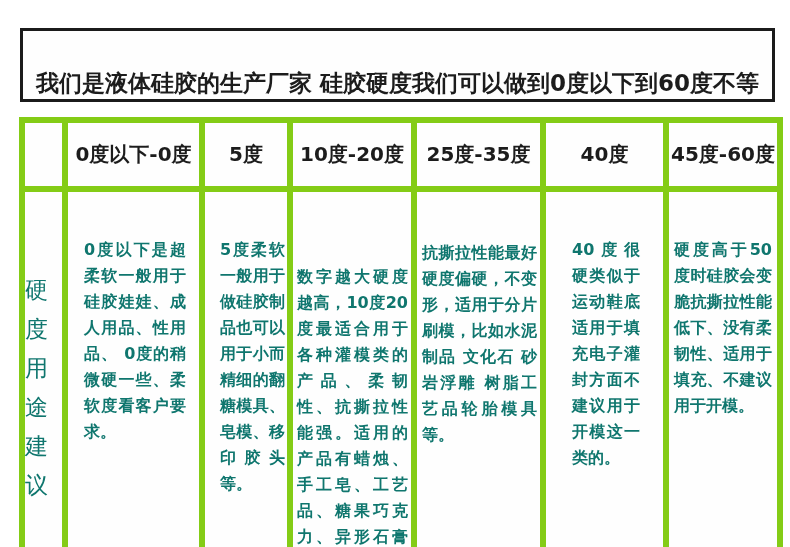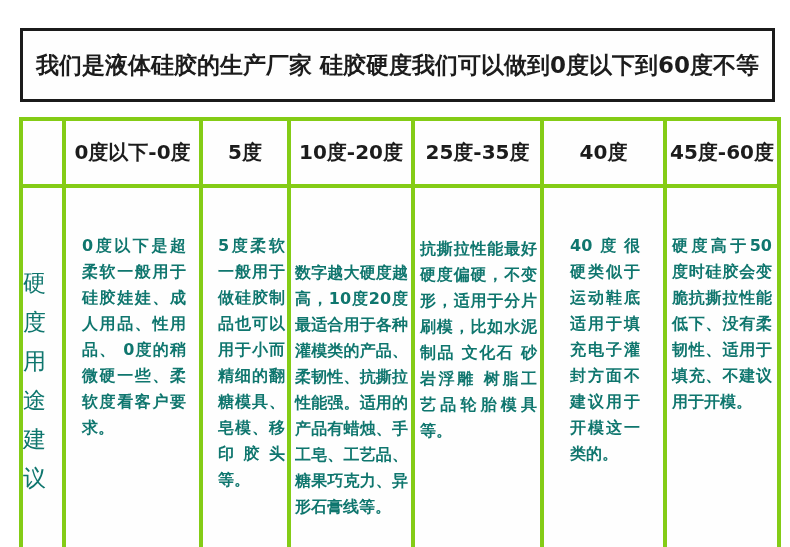"我们是液体硅胶的生产厂家 硅胶硬度我们可以做到0度以下到60度不等" .title-box { align-items: center -> flex-end }
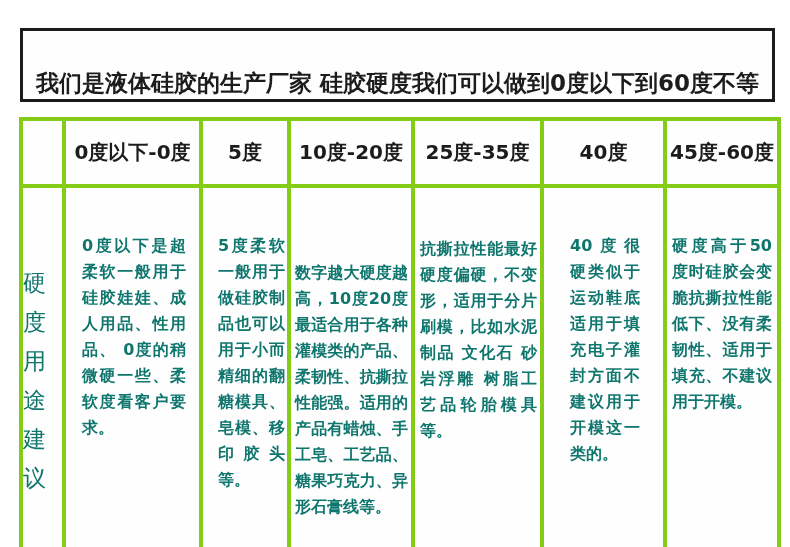"0度以下-0度" .info-table th, .info-table td { border: 4px solid #84cc16 -> 6px solid #84cc16 }
